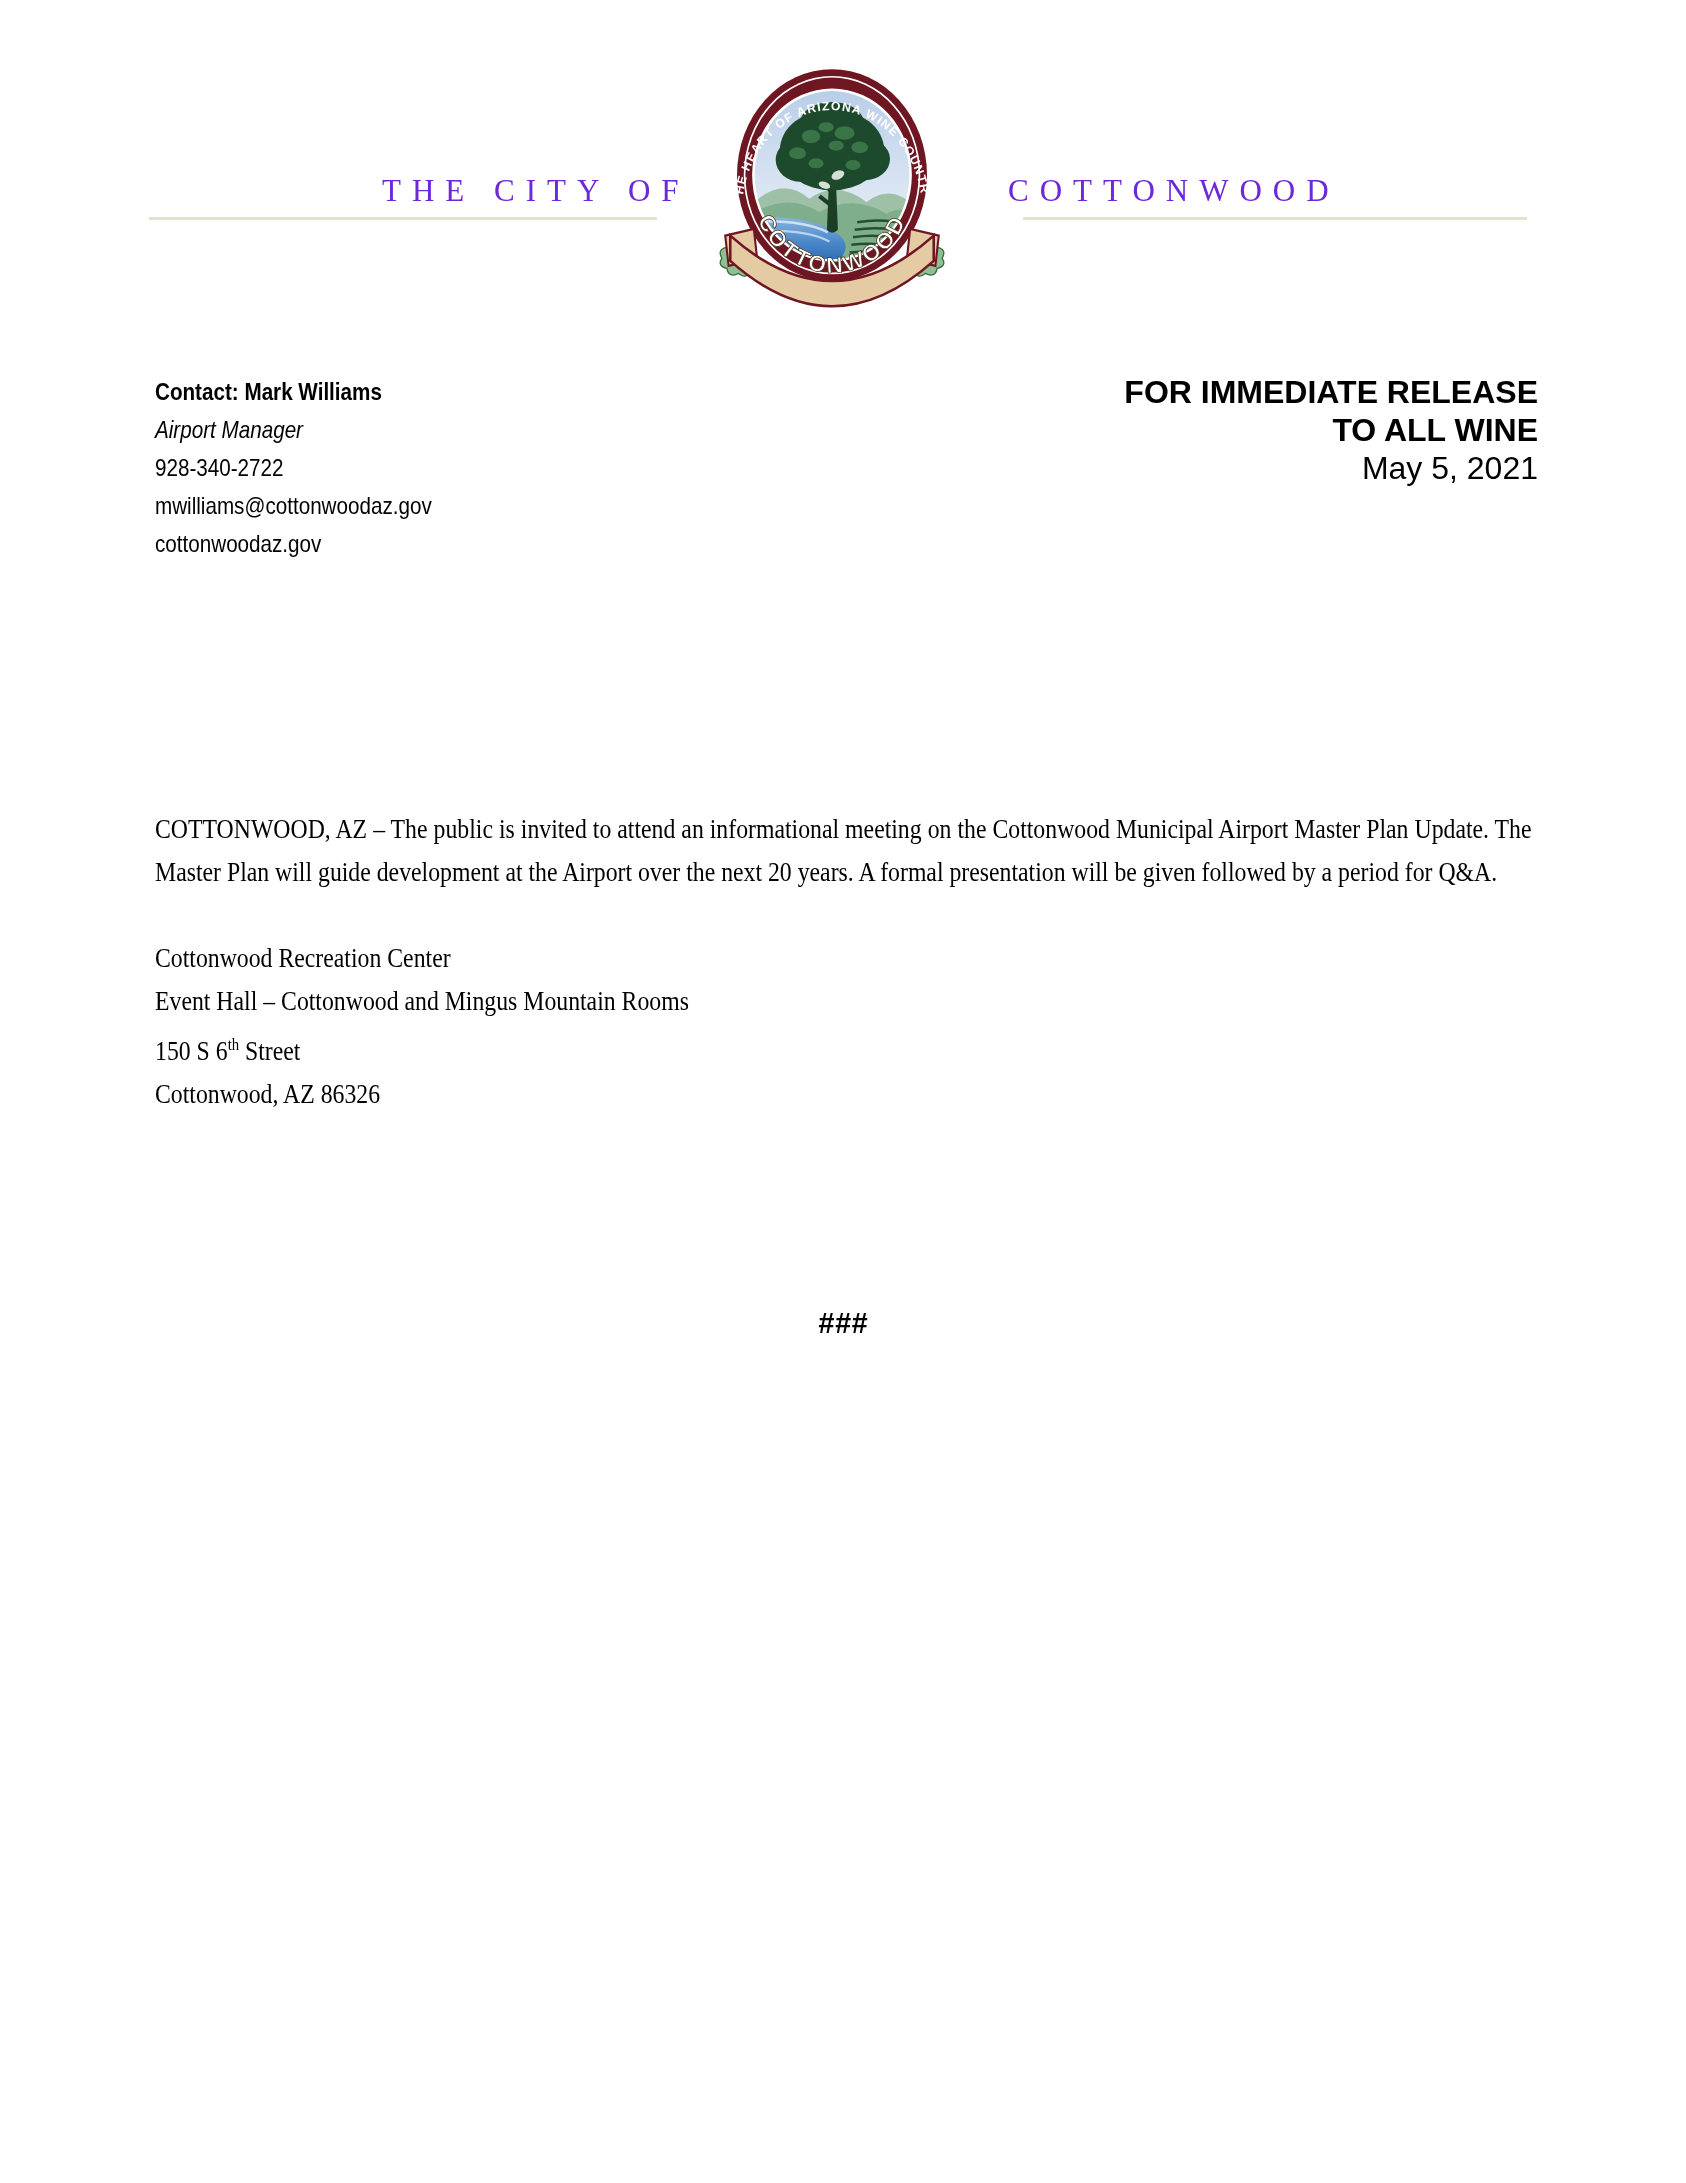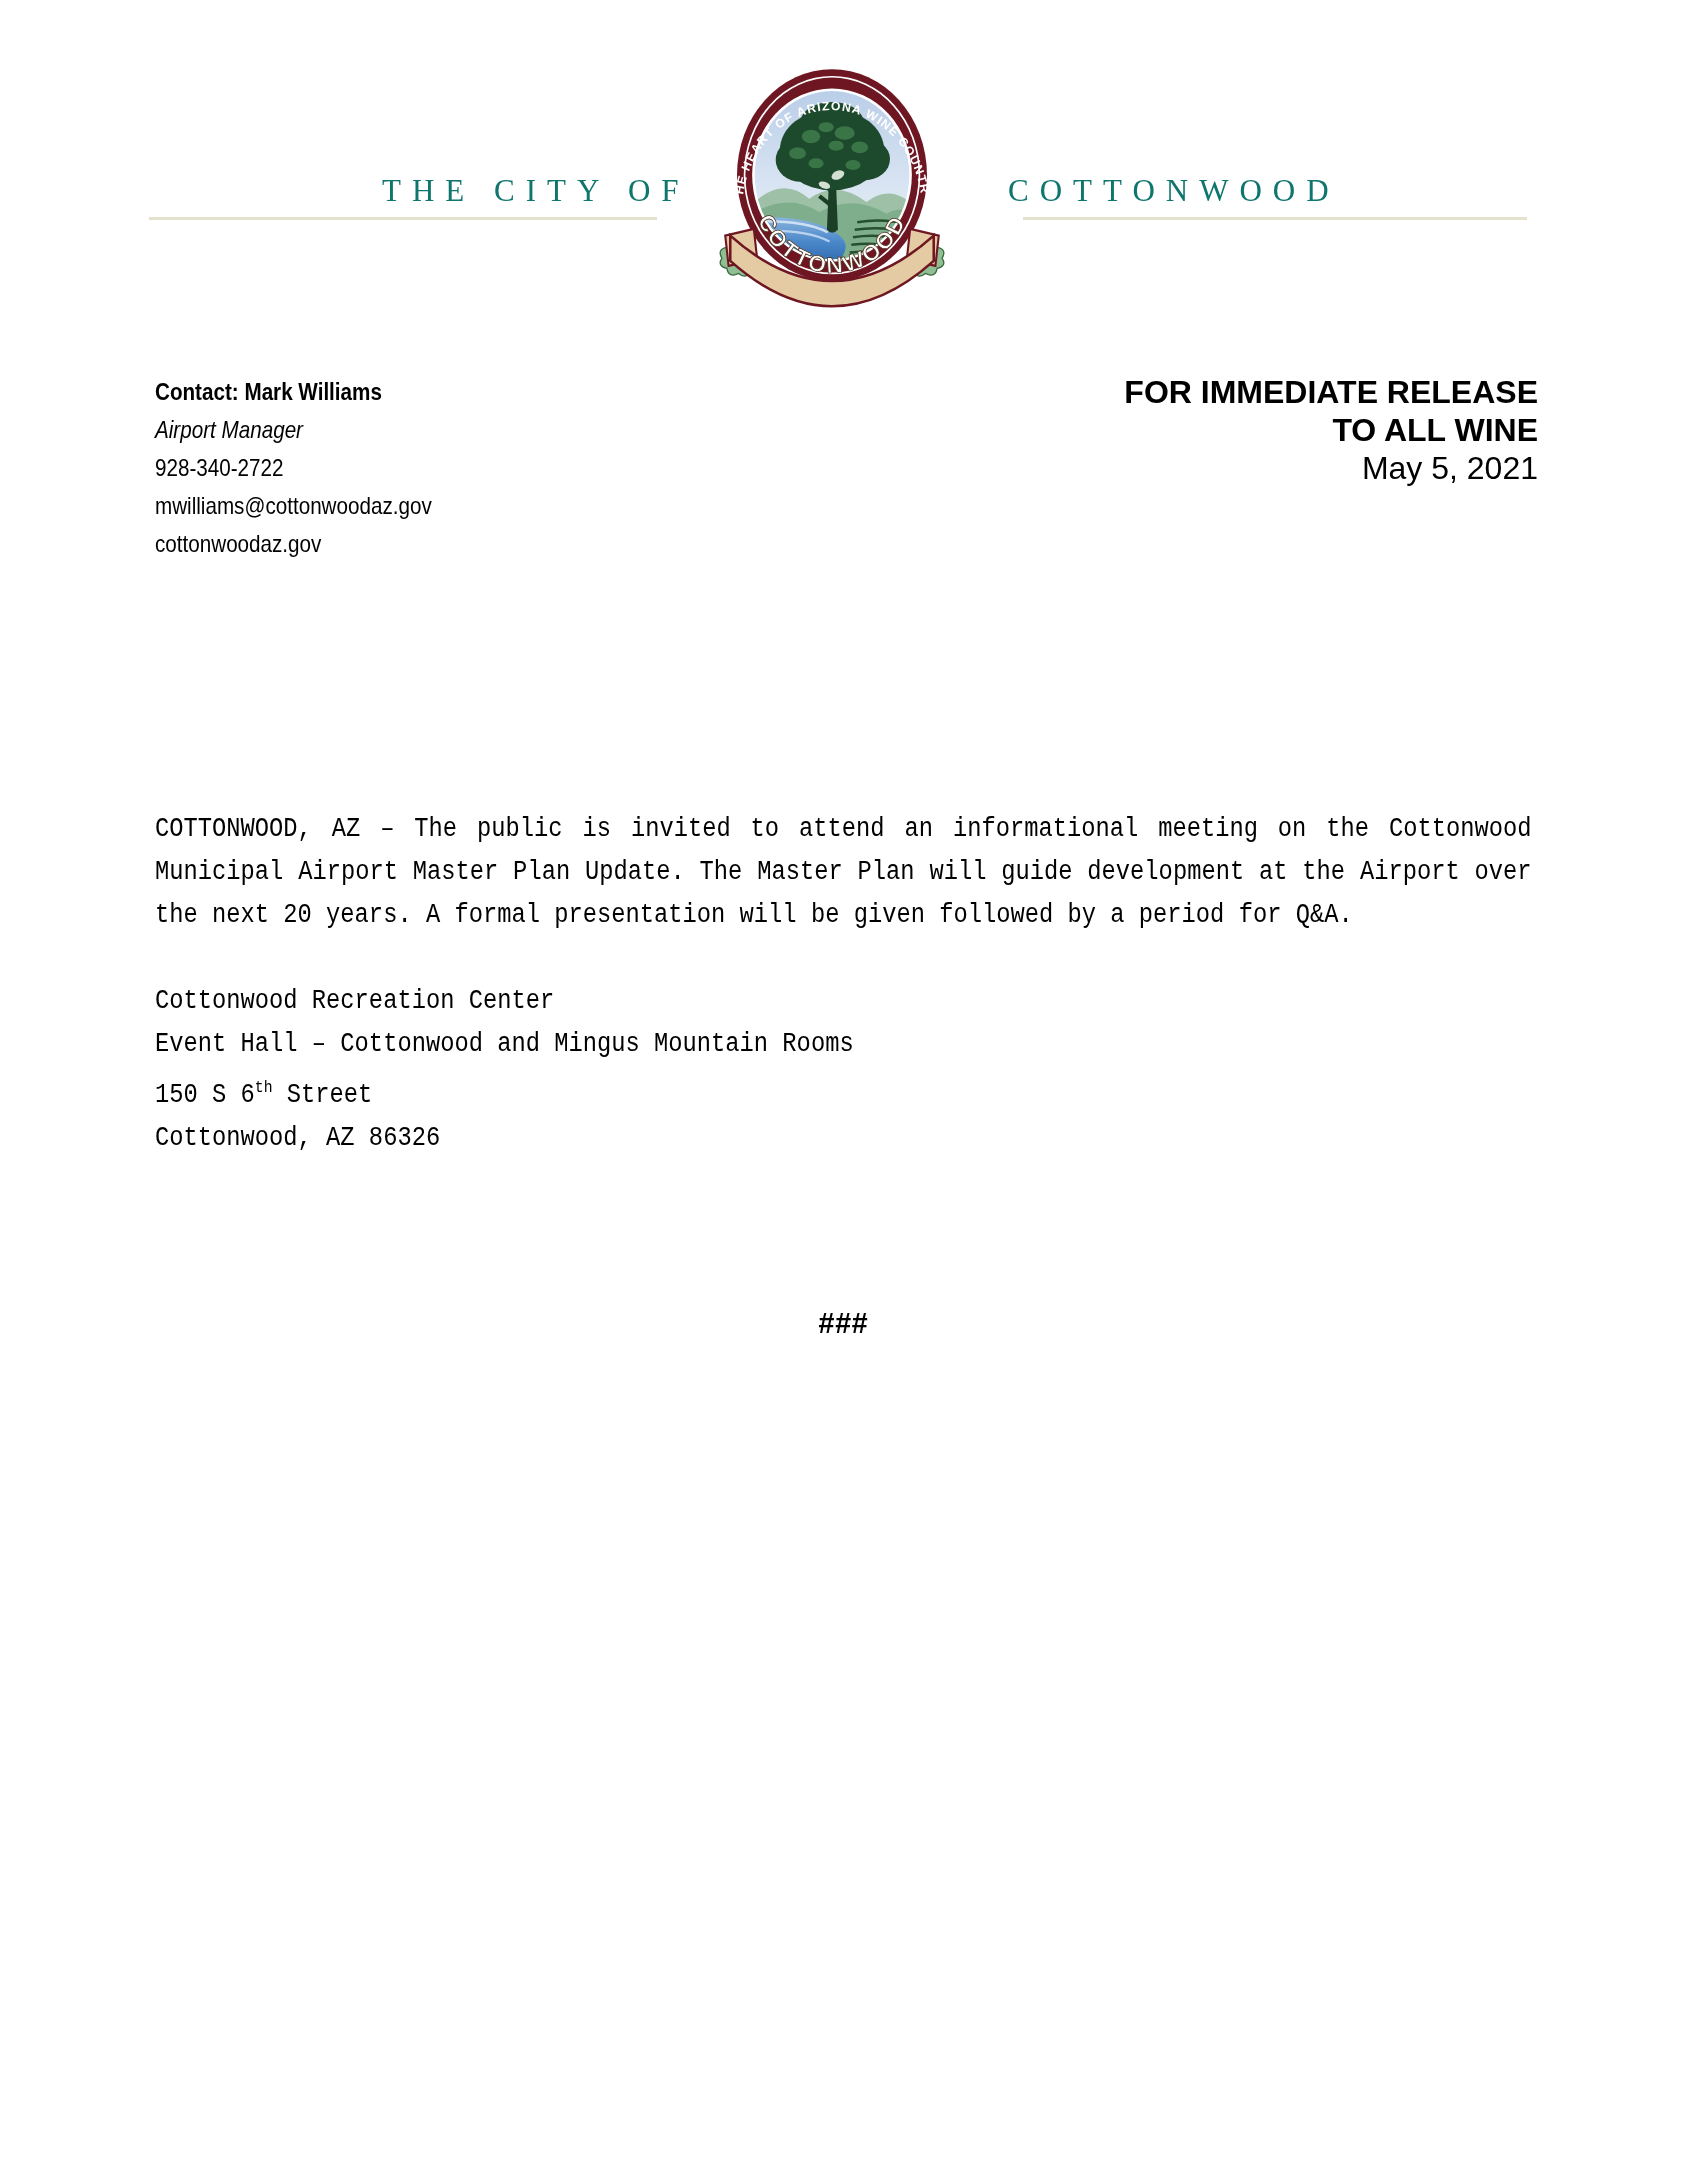"THE CITY OF" .lh-word { color: #0f766e -> #6d28d9 }
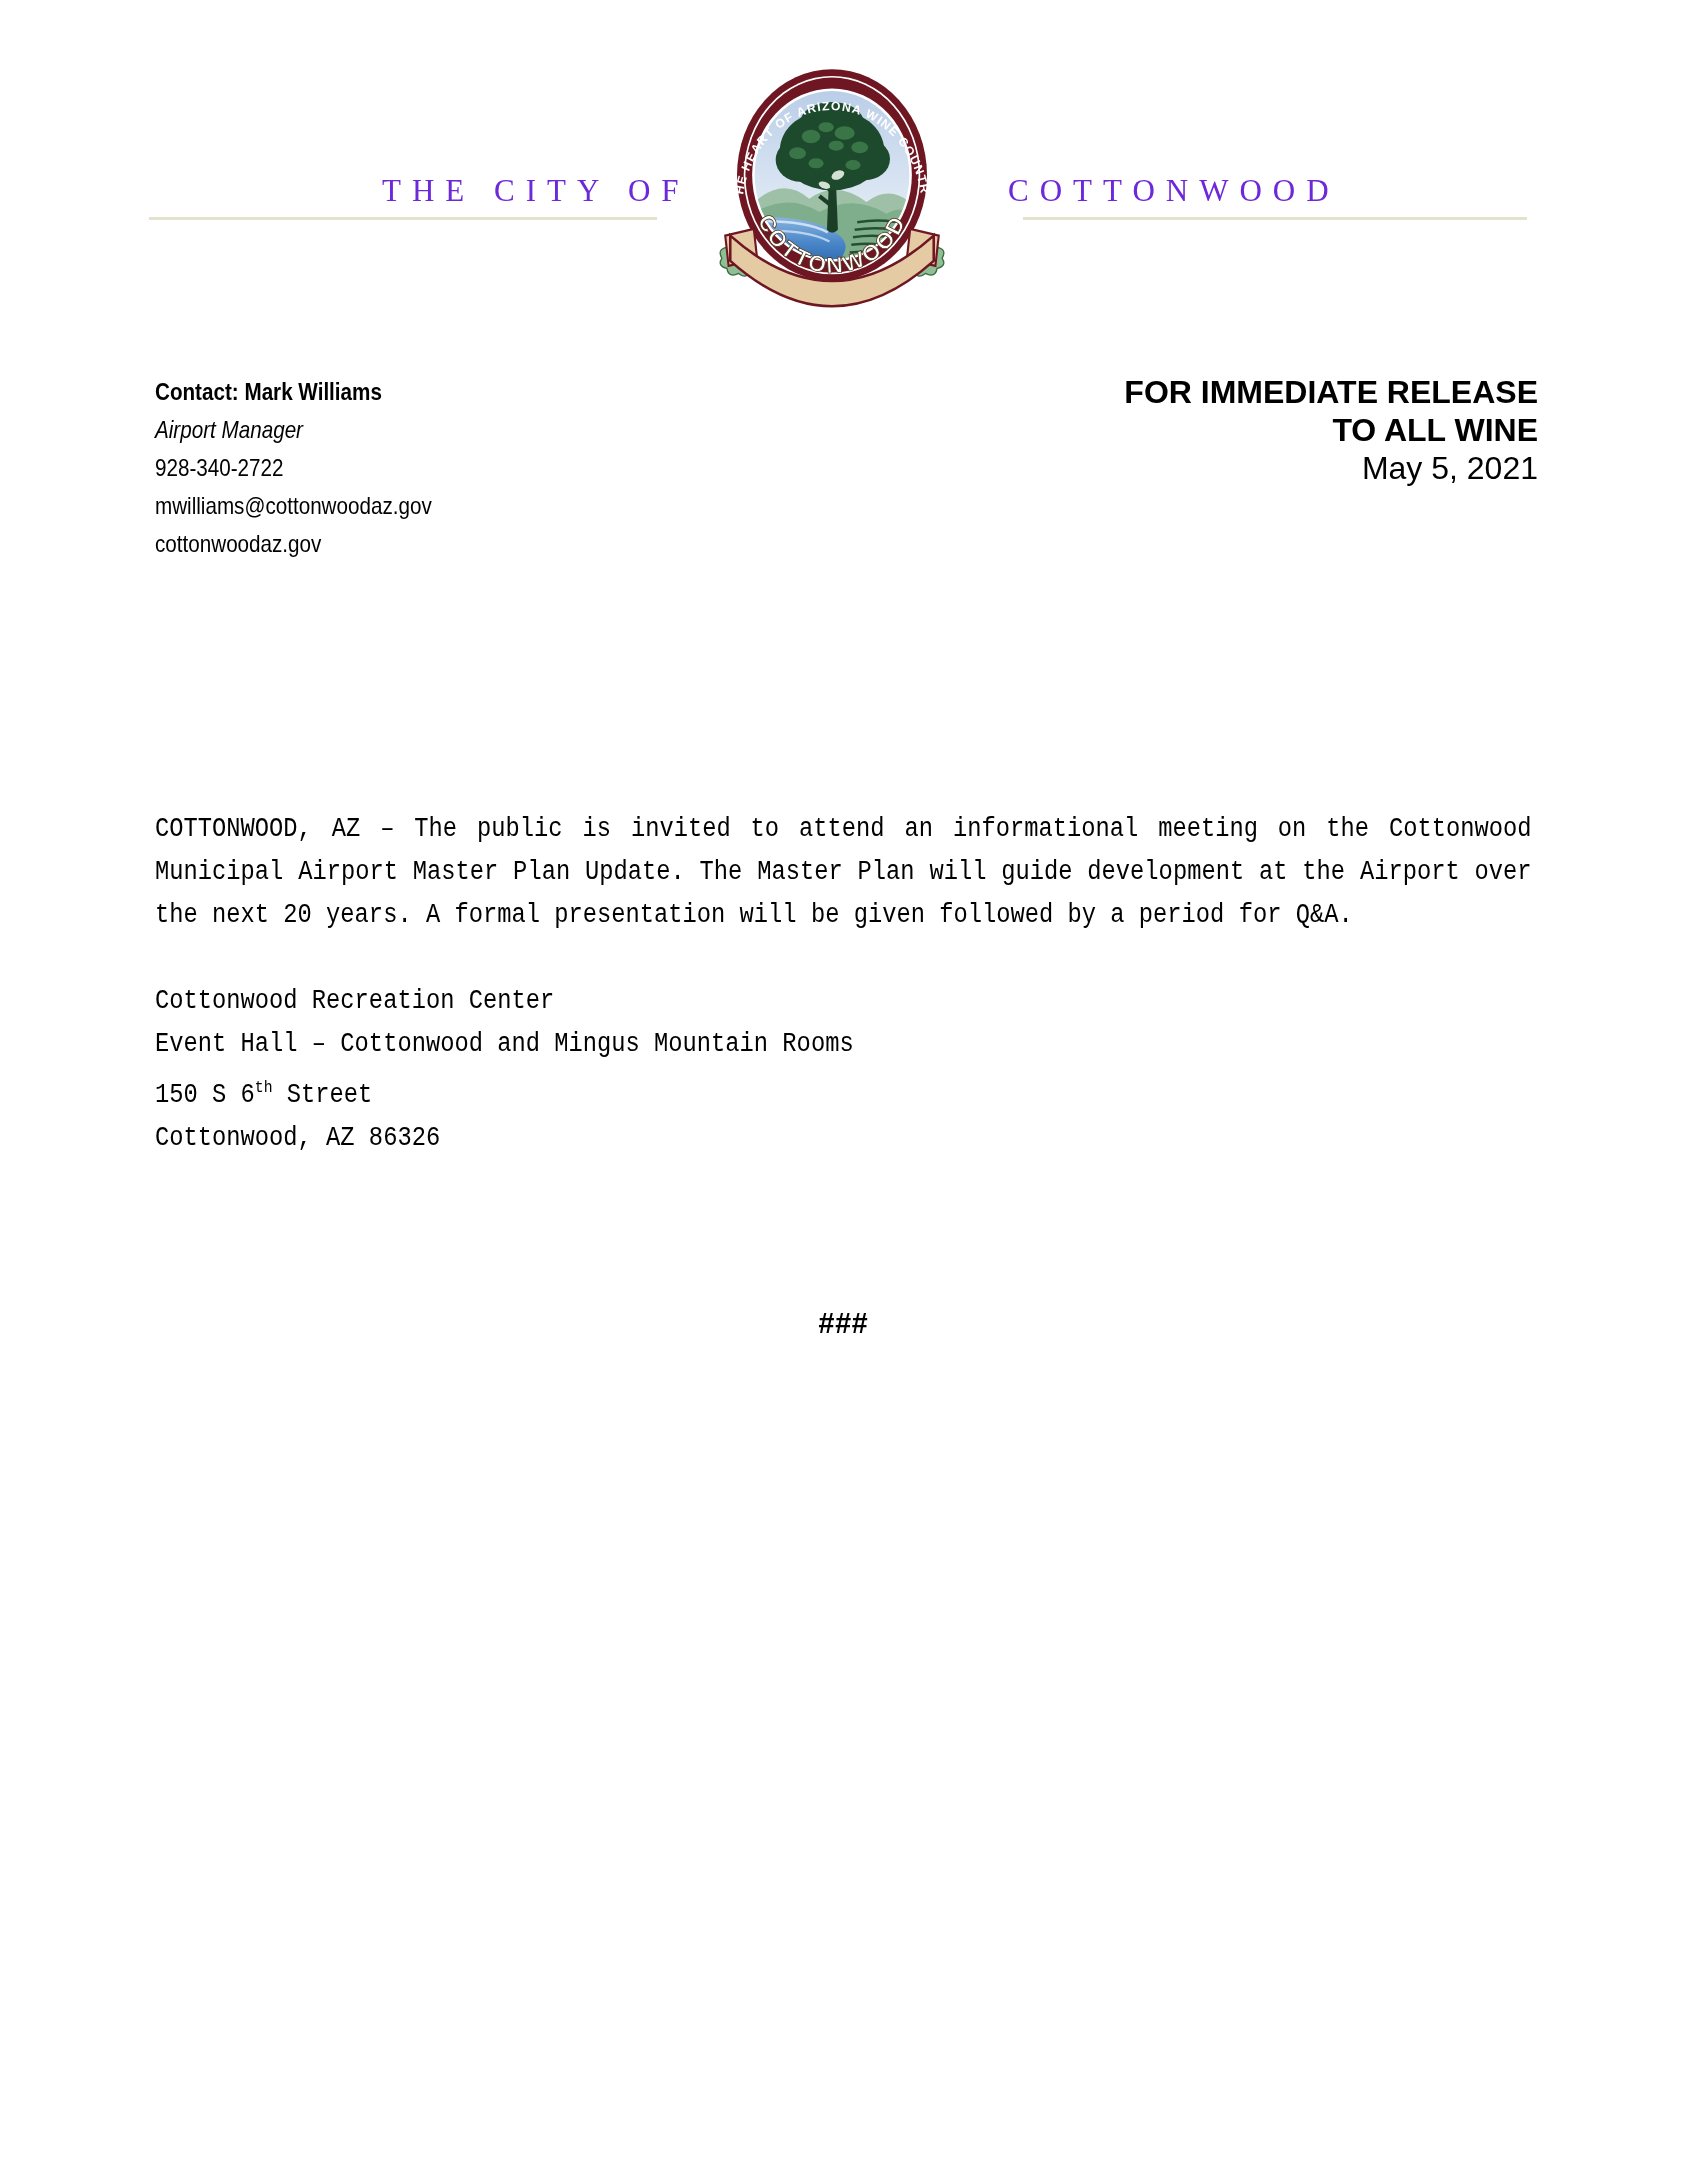"COTTONWOOD, AZ – The public" .body-area { font-family: Liberation Mono, monospace -> Liberation Serif, serif }
